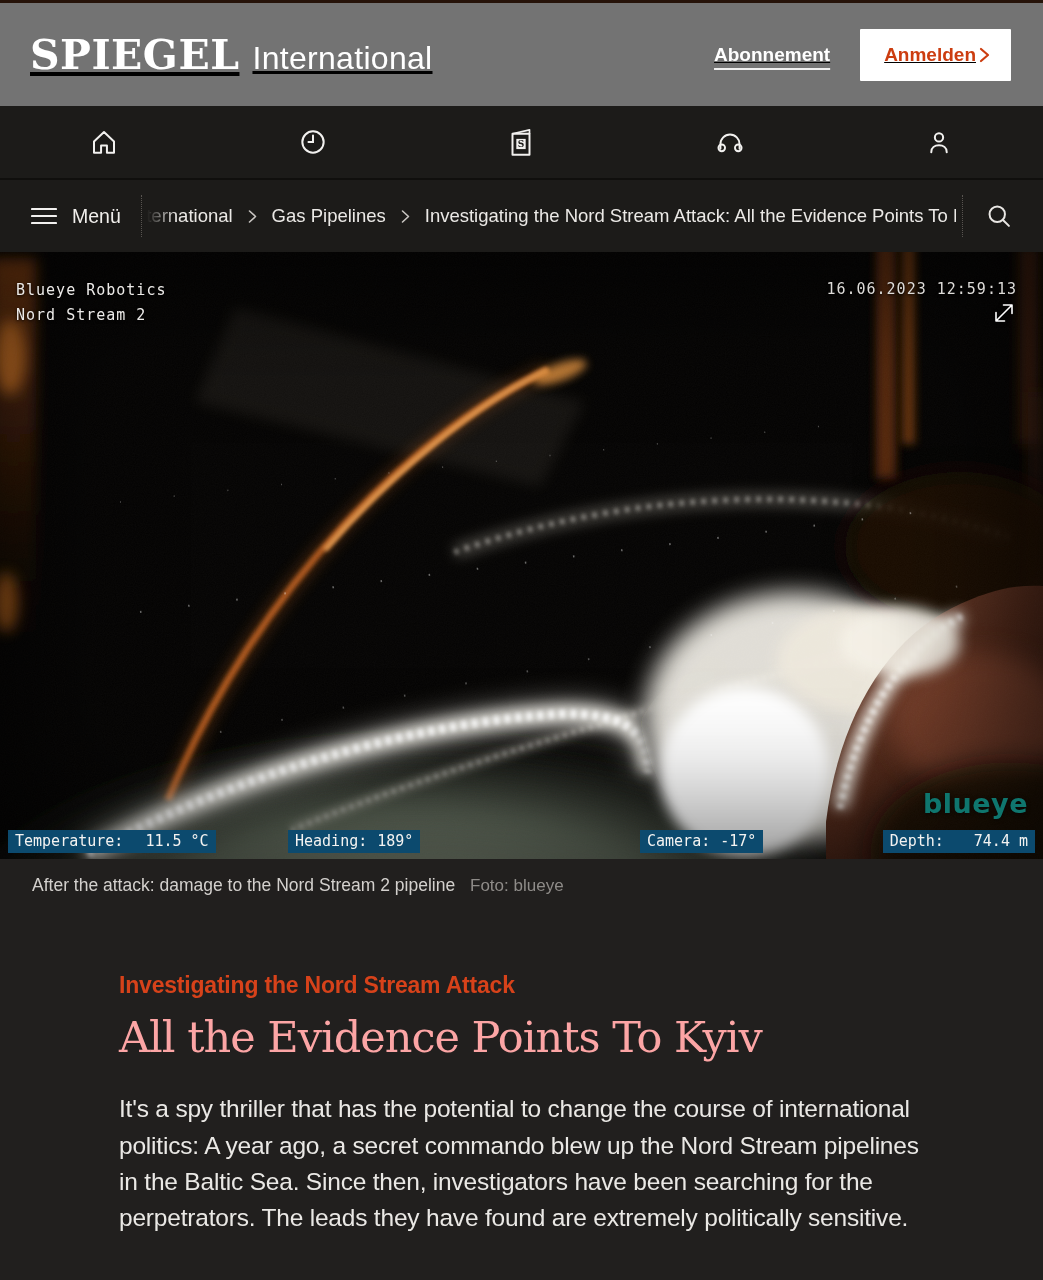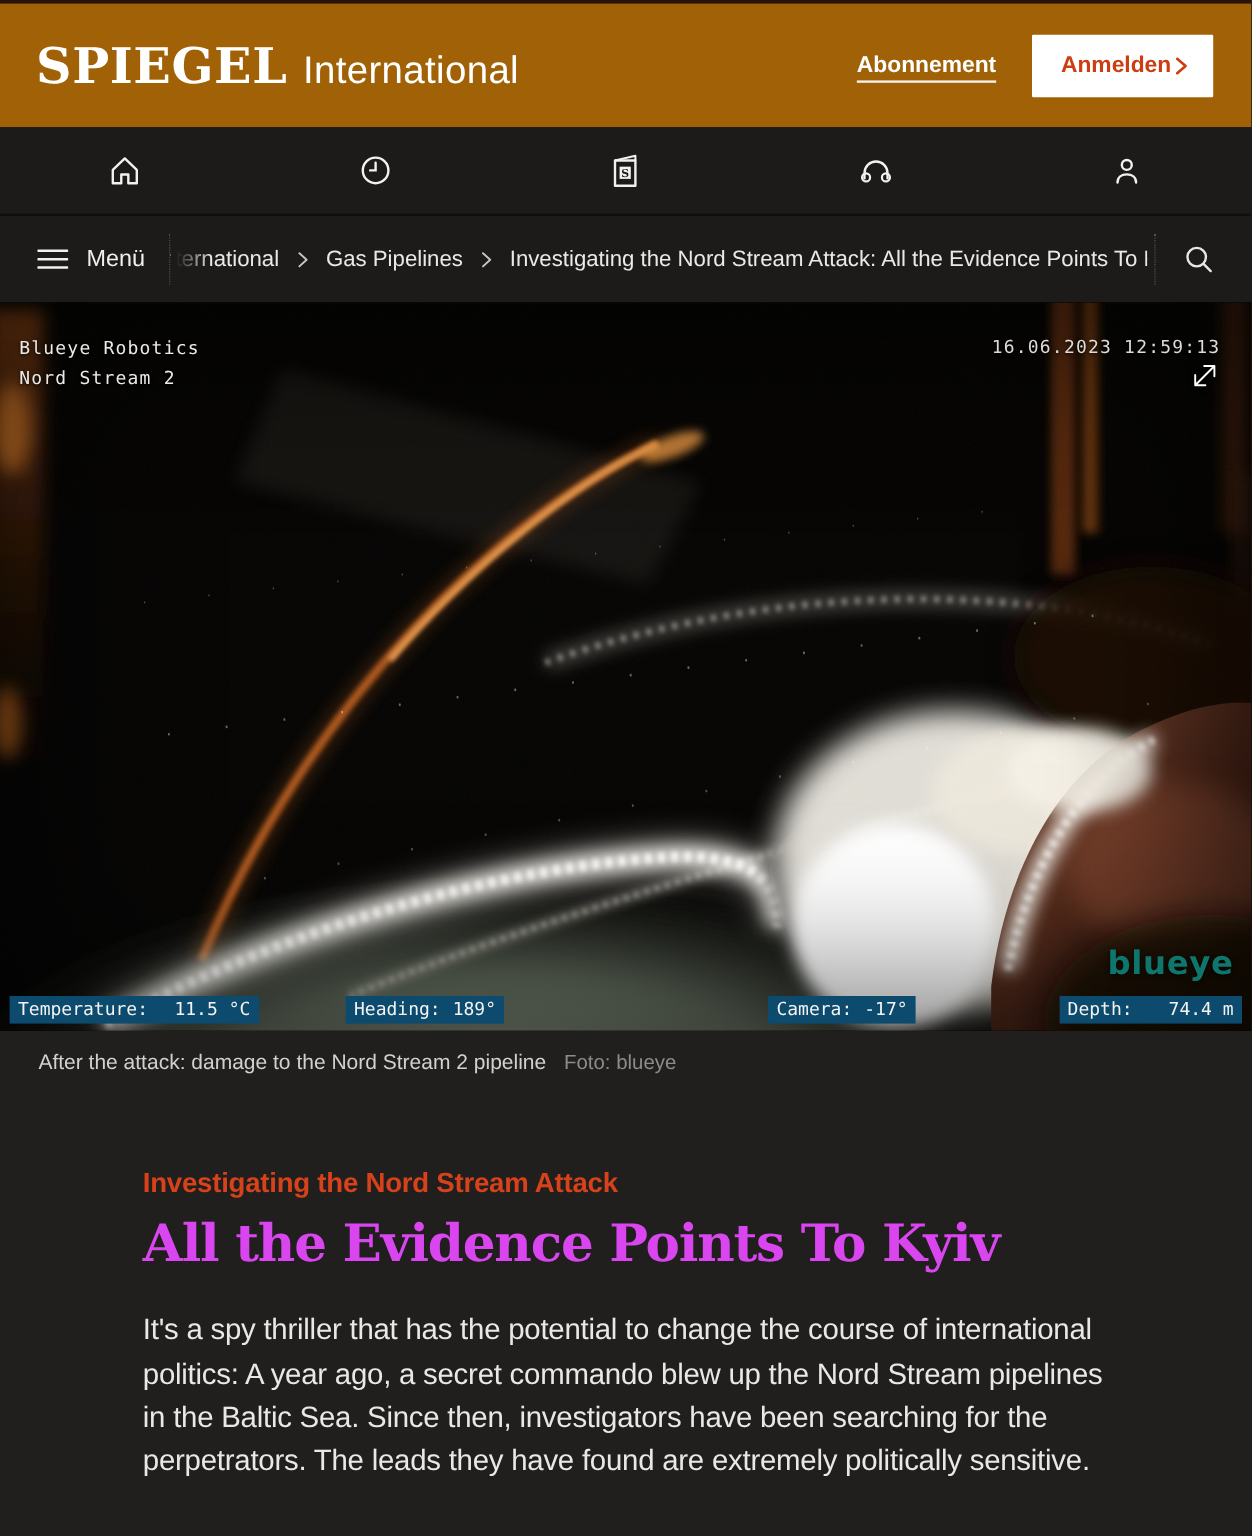"SPIEGEL" .masthead { background: #a16207 -> #737373; text-decoration: none -> underline }
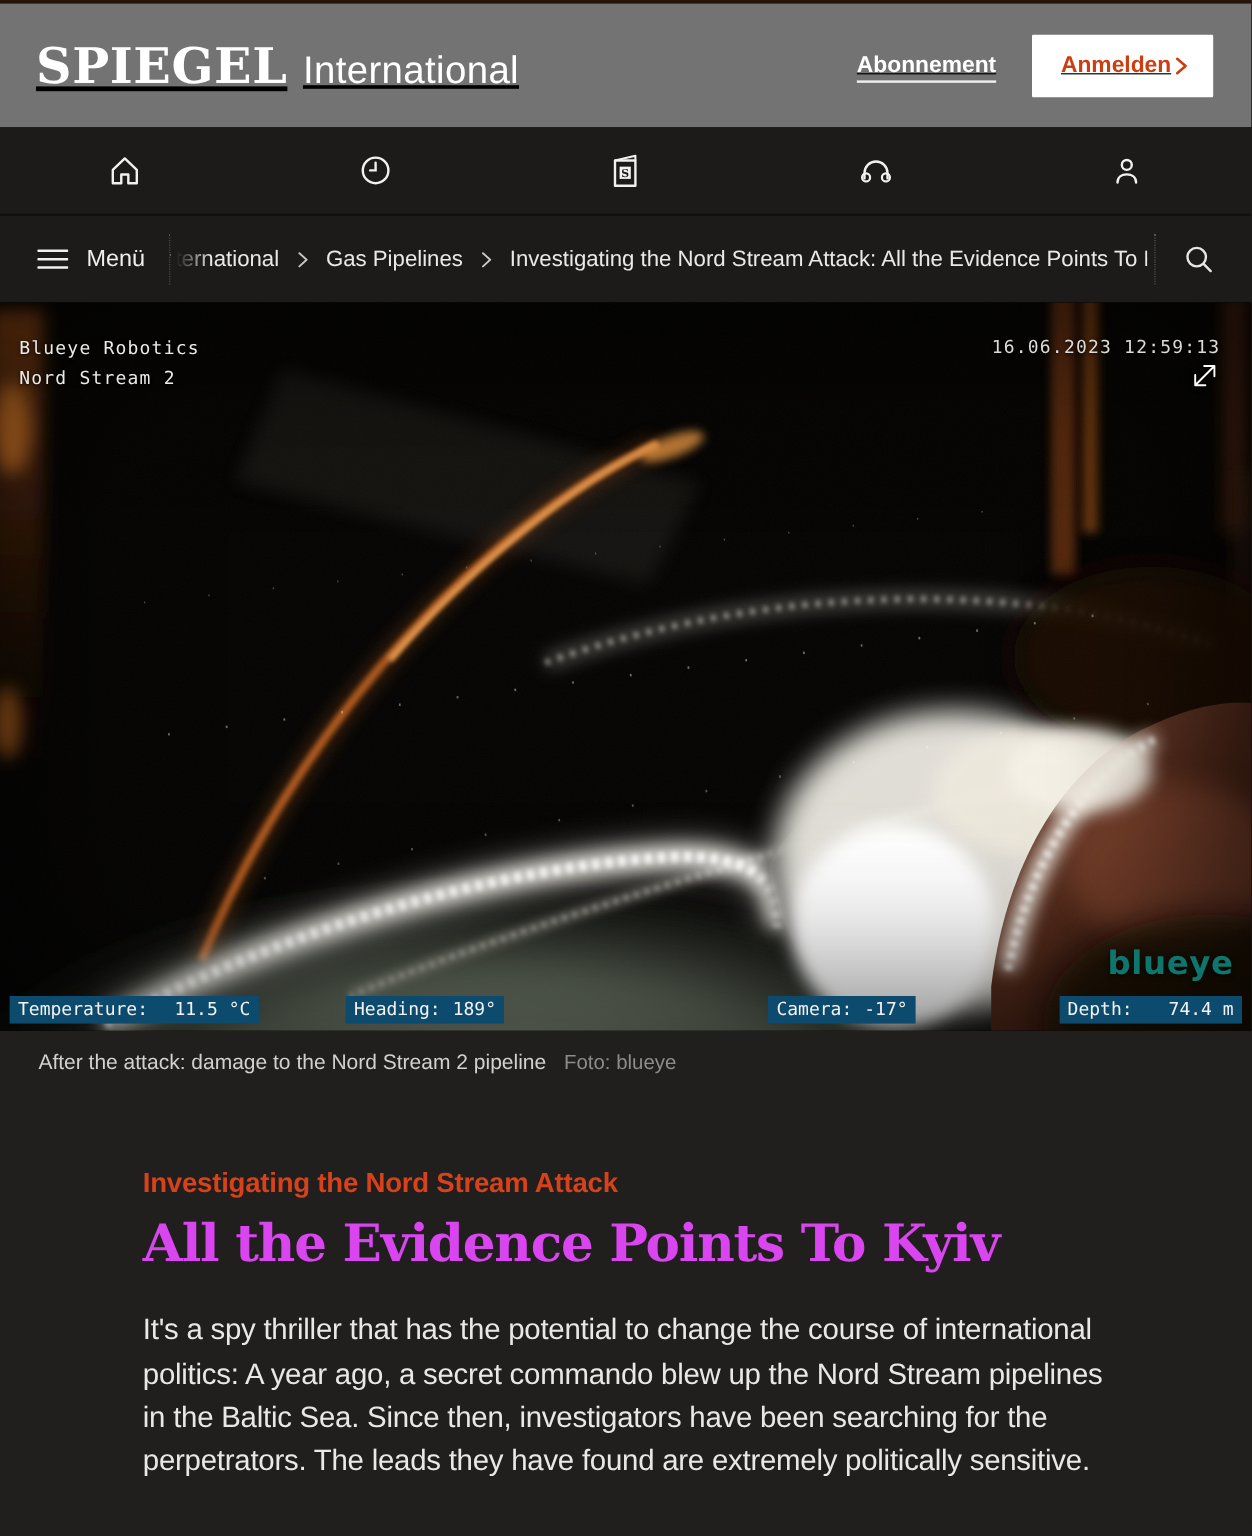"All the Evidence Points To" .headline { color: #d946ef -> #fca5a5; font-weight: 700 -> 400 }
